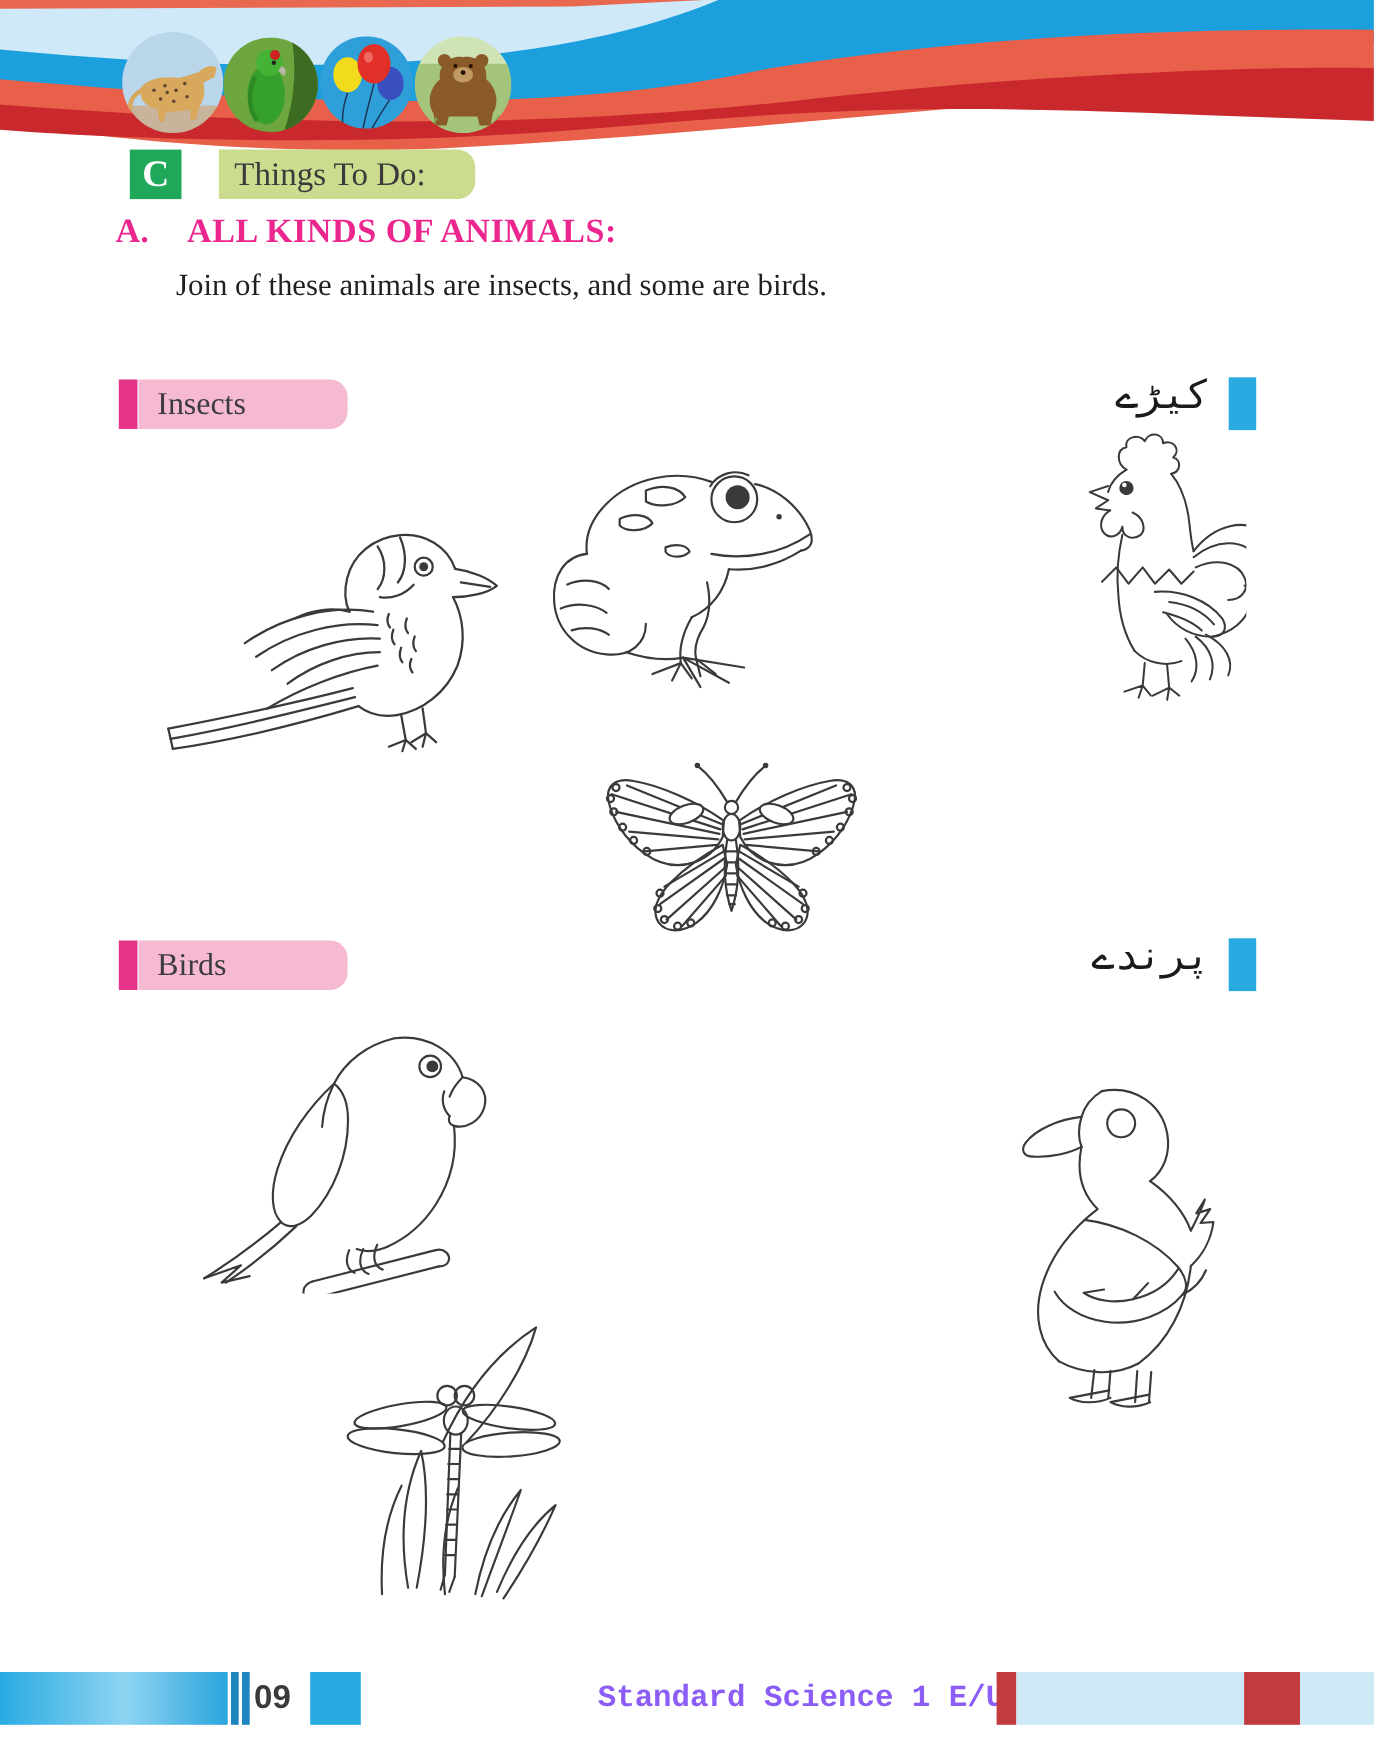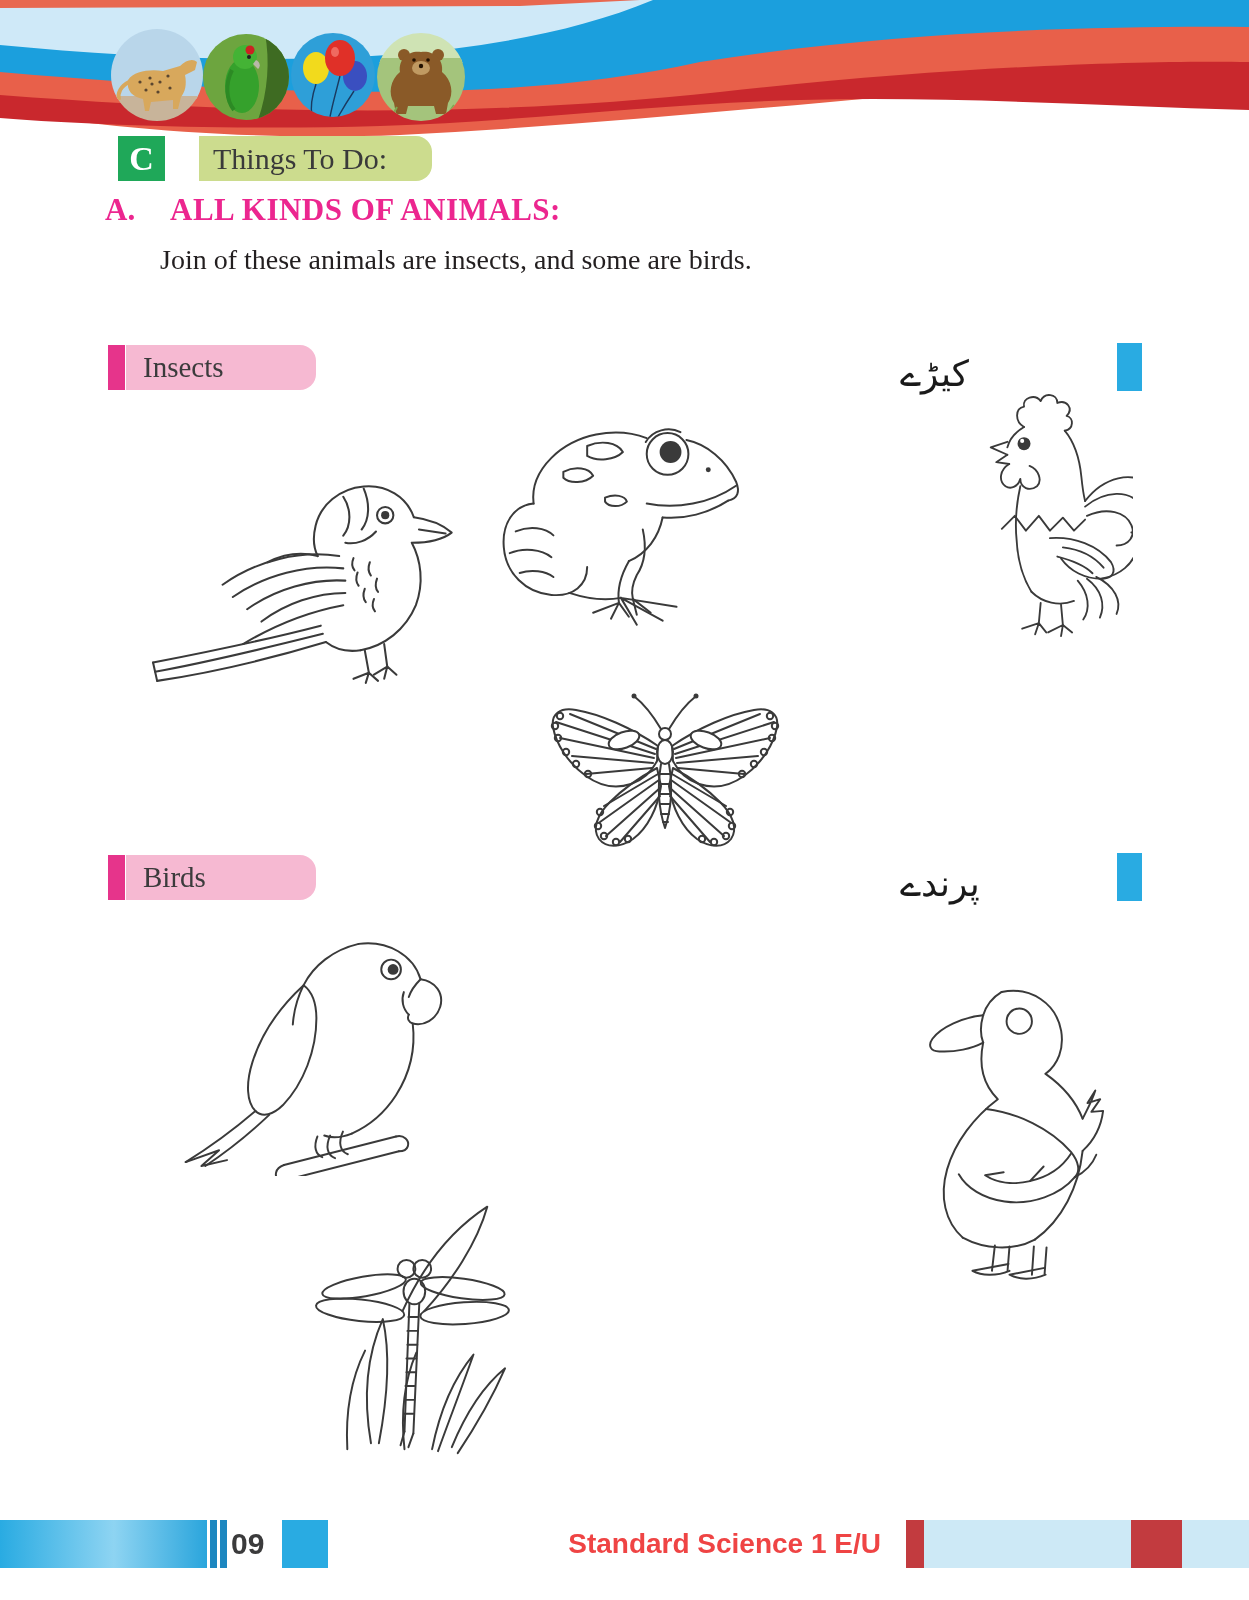"کیڑے" .cat-urdu { font-family: Liberation Serif, serif -> Liberation Mono, monospace; margin-top: 15px -> none; text-align: left -> right }
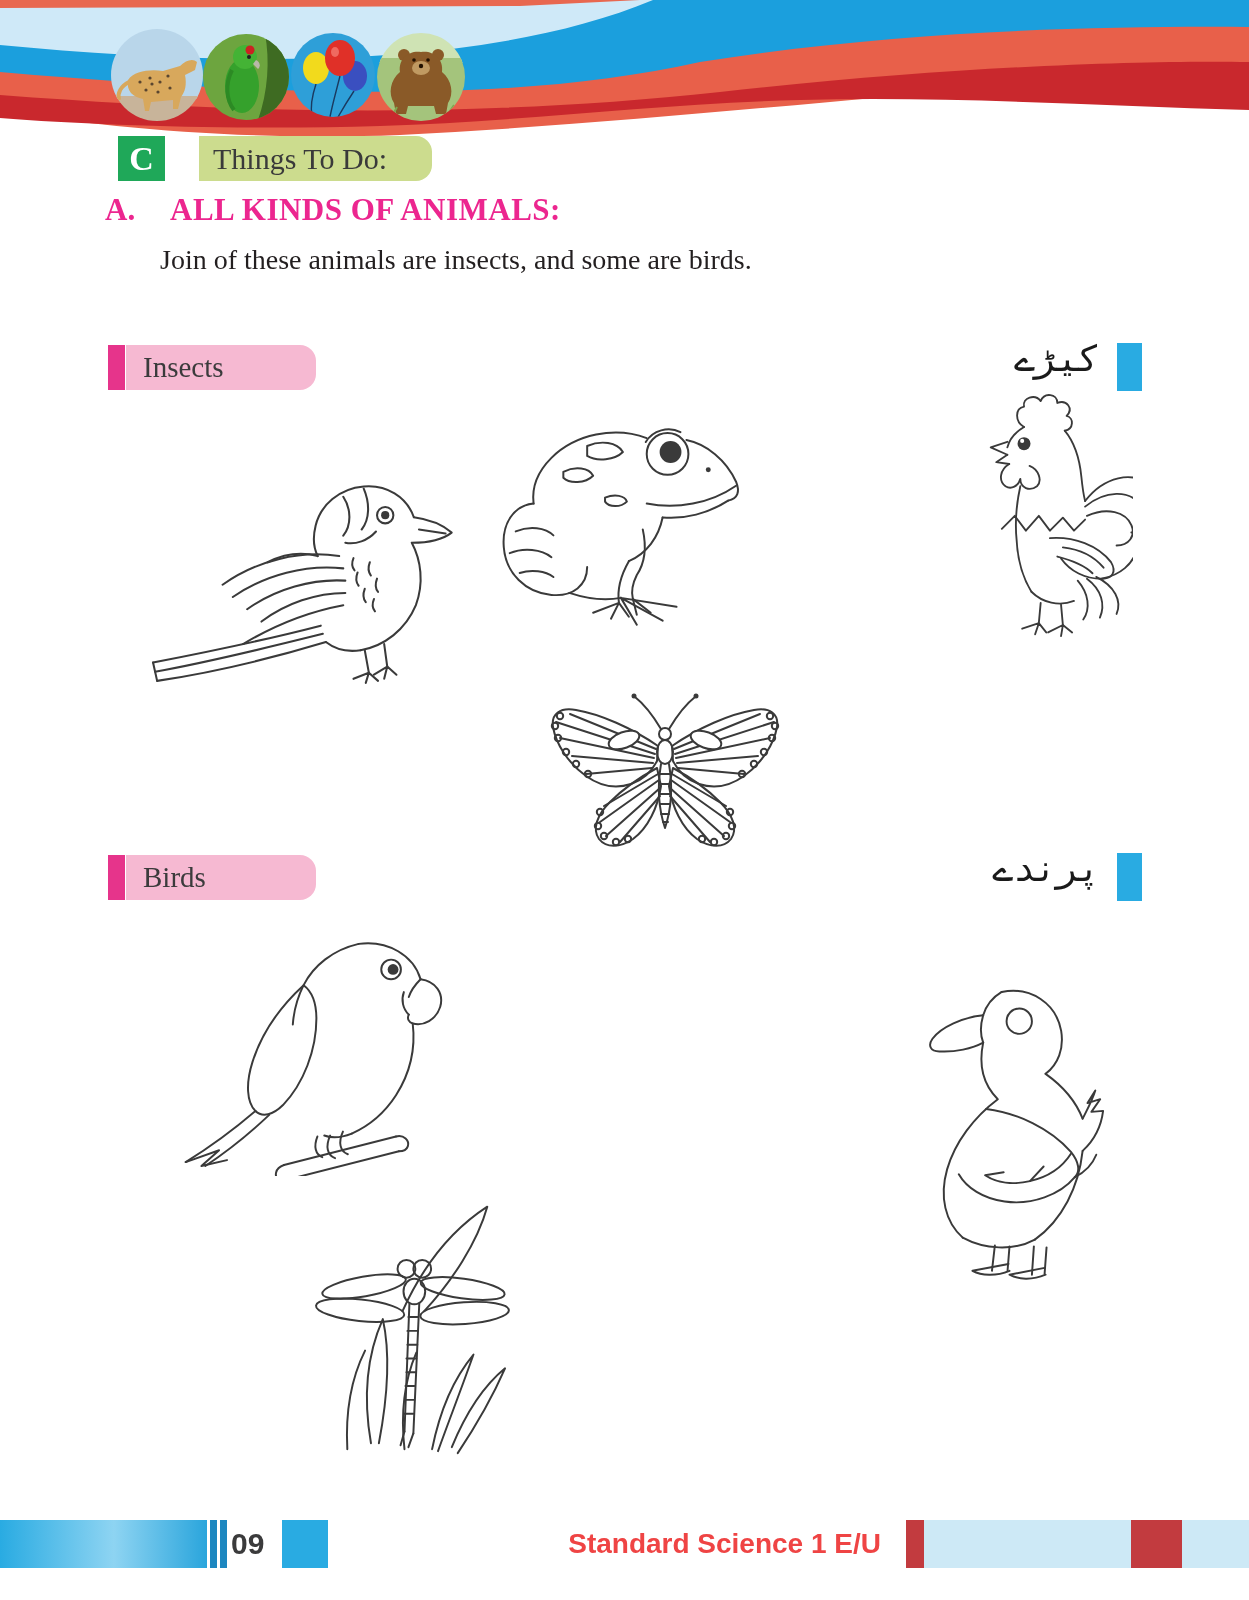"Standard Science 1 E/U" .footer-title { color: #ef4444 -> #8b5cf6; font-family: Liberation Sans, sans-serif -> Liberation Mono, monospace; left: 489px -> 521px }
